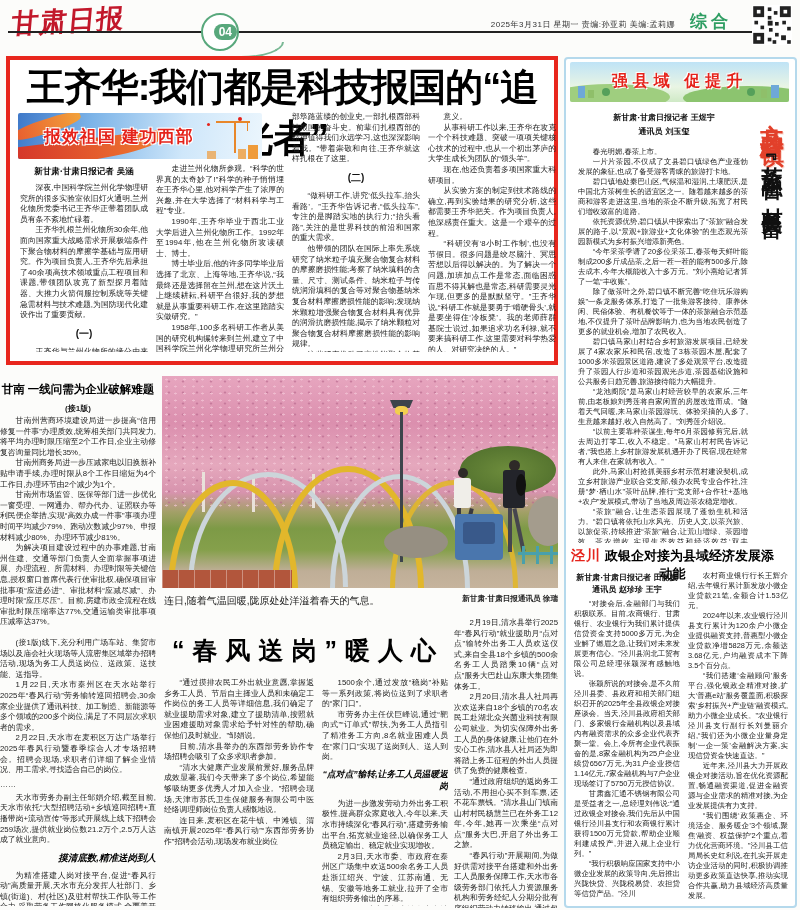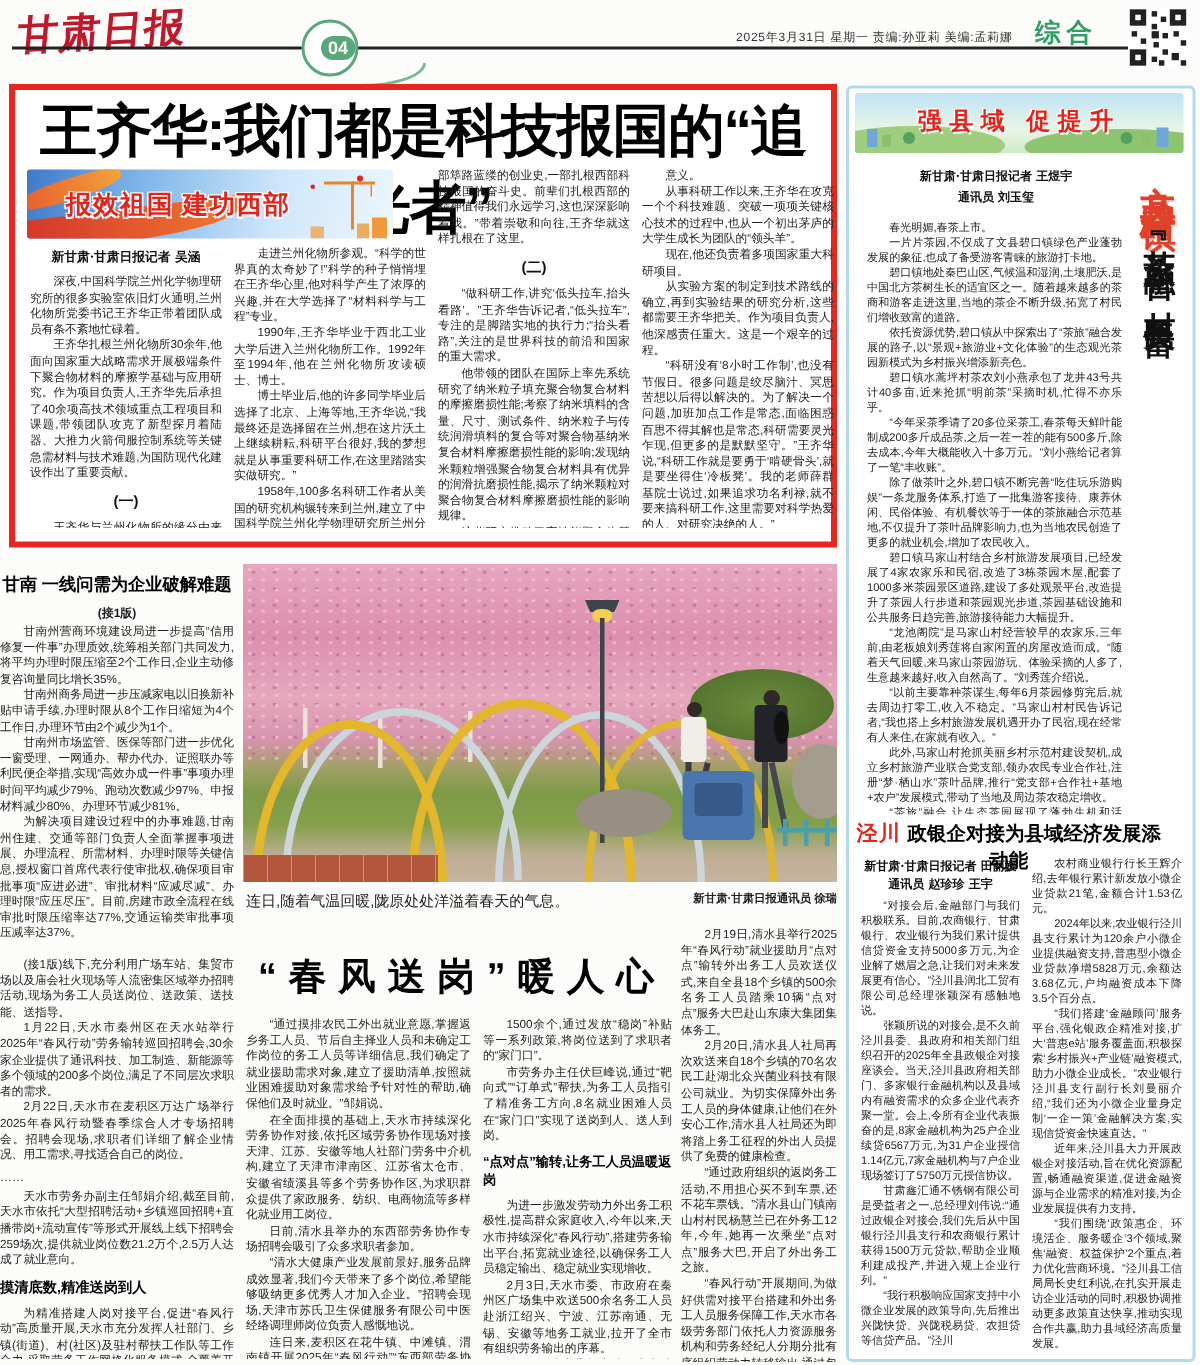"碧口镇水蒿坪村茶农刘小燕承包了龙井43号共计40多亩,近来抢抓“明前茶”采摘时机" p { html: <p>碧口镇水蒿坪村茶农刘小燕承包了龙井43号共计40多亩,近来抢抓“明前茶”采摘时机,忙得不亦乐乎。</p> -> none }
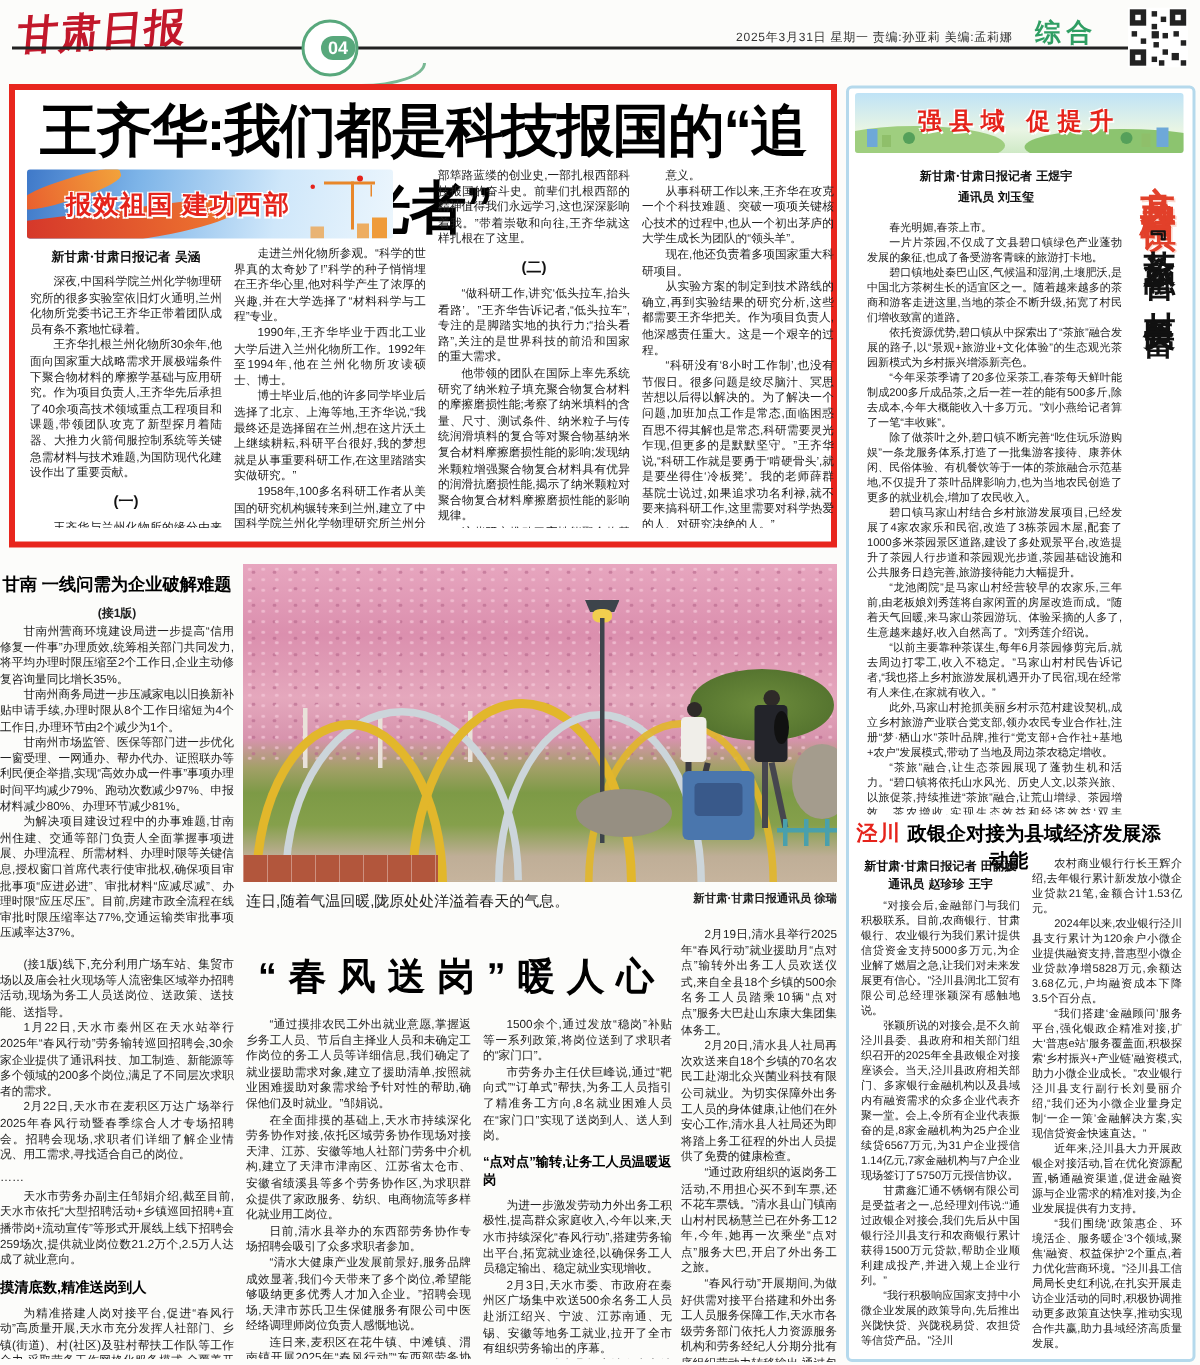"在全面排摸的基础上,天水市持续深化劳务协作对接,依托区域劳务协作现场对接天津、江" p { html: <p>在全面排摸的基础上,天水市持续深化劳务协作对接,依托区域劳务协作现场对接天津、江苏、安徽等地人社部门劳务中介机构,建立了天津市津南区、江苏省太仓市、安徽省绩溪县等多个劳务协作区,为求职群众提供了家政服务、纺织、电商物流等多样化就业用工岗位。</p> -> none }
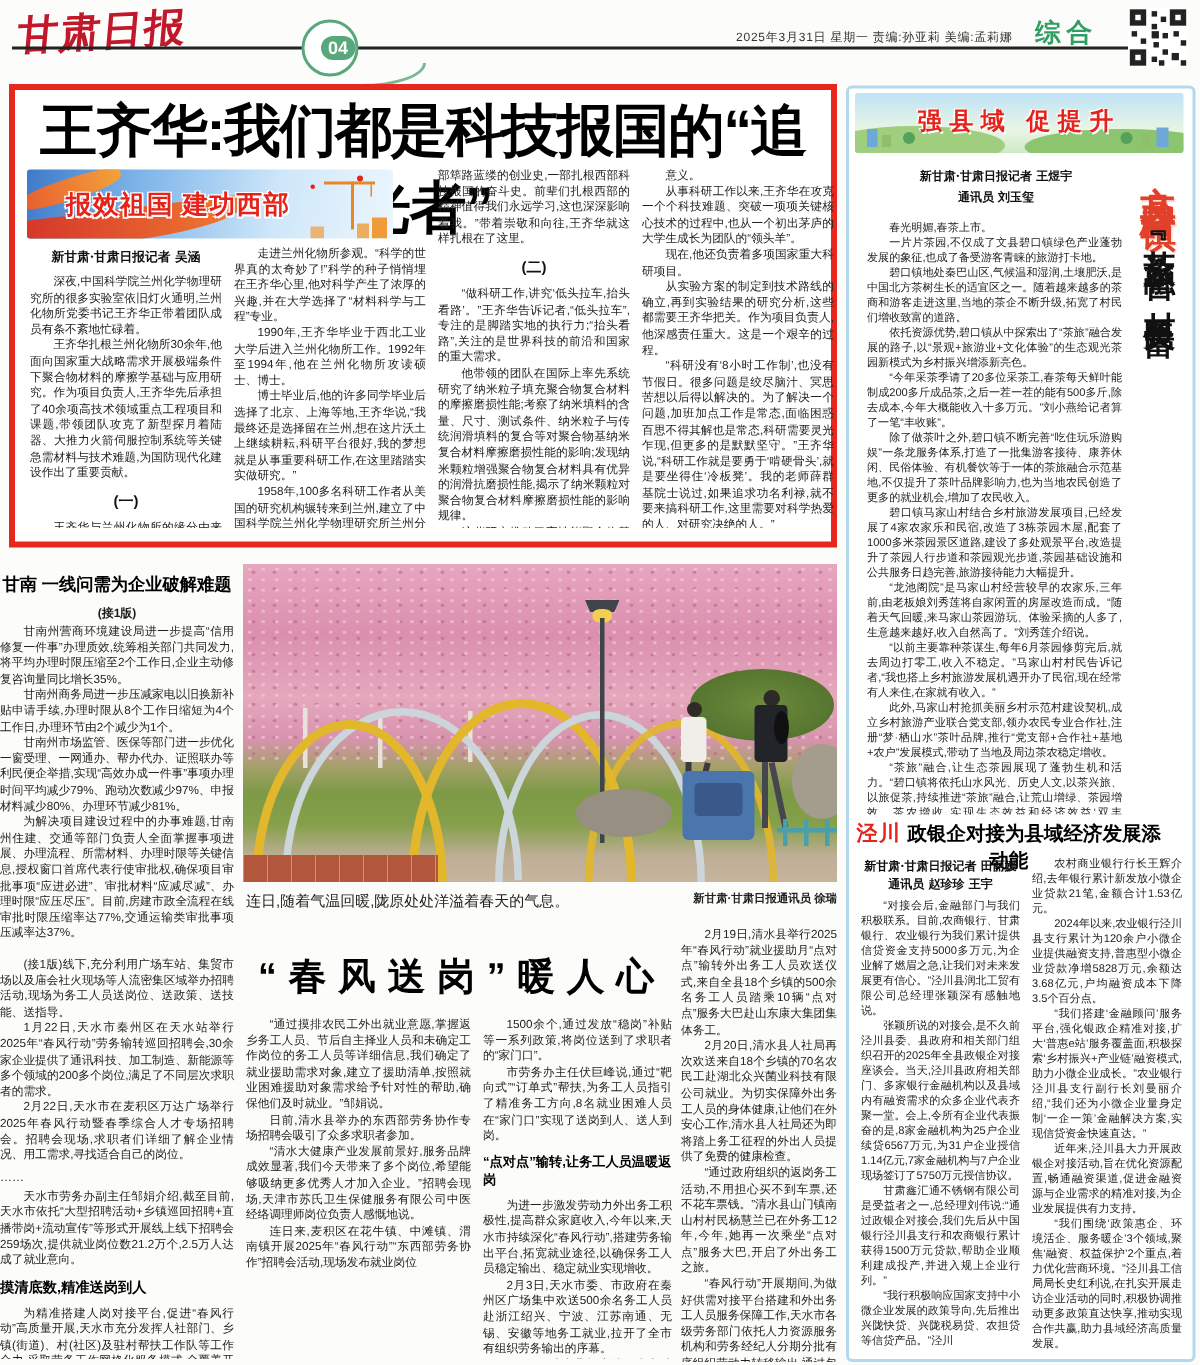"“点对点”输转,让务工人员温暖返岗" .subhead { font-style: none -> italic; text-align: left -> right }
